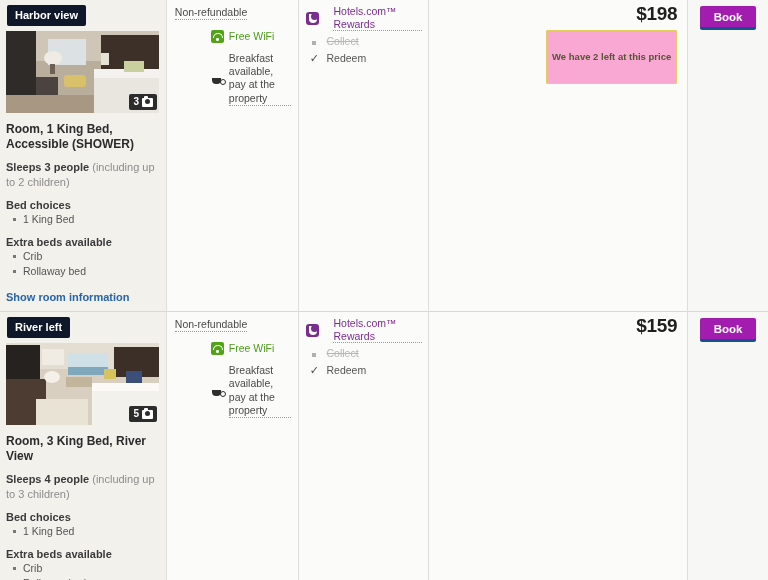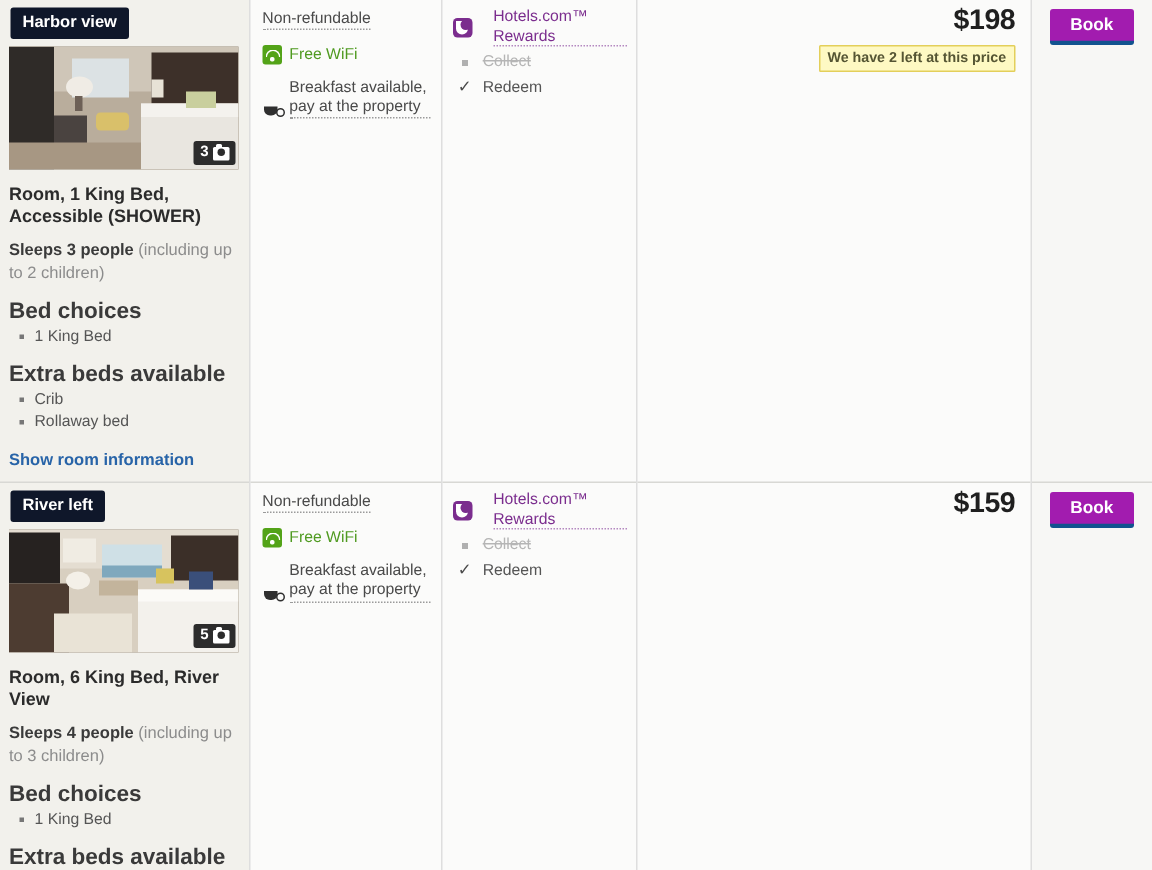"Free WiFi" .opt-line { align-items: flex-end -> center; margin-left: none -> 36px }
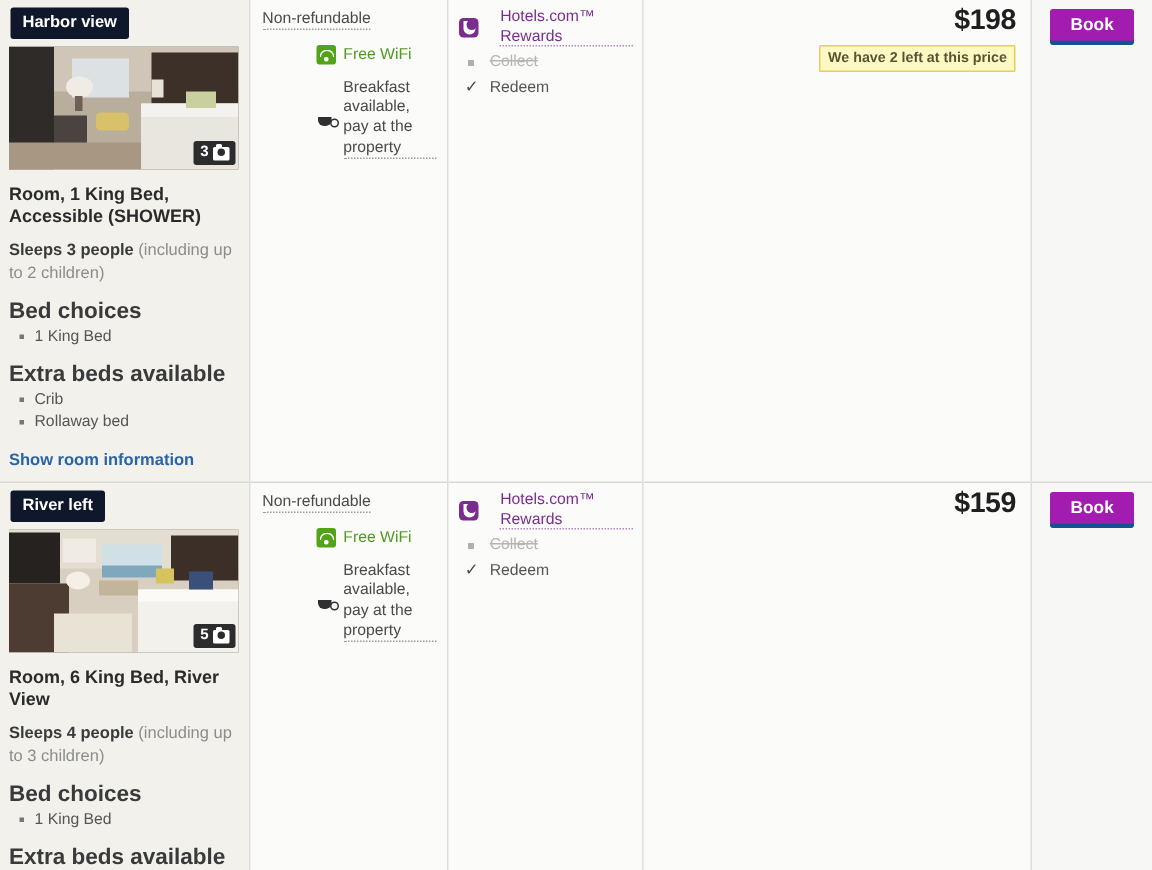"We have 2 left at" .scarcity { background: #fef9c3 -> #f9a8d4; padding: 3px 5px -> 21px 5px }
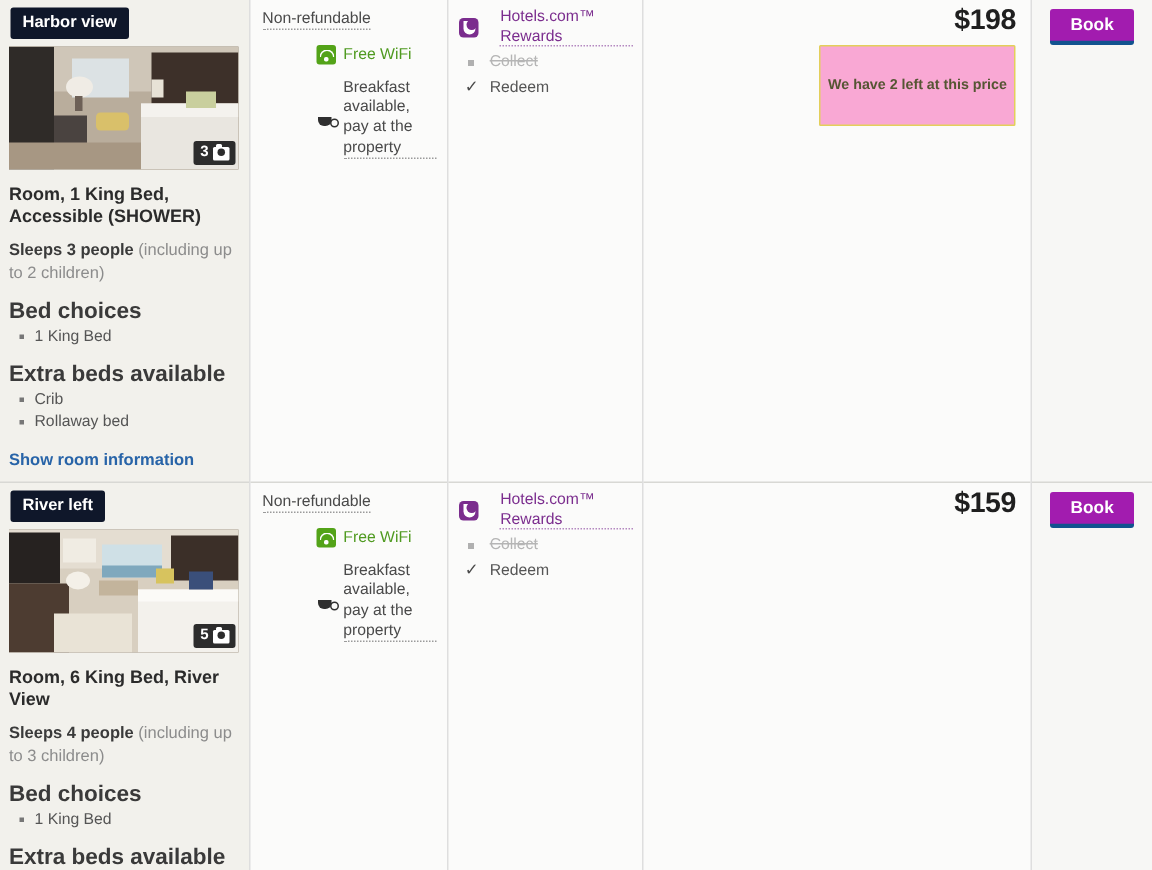"Bed choices" .subhead { font-size: 15px -> 11px }
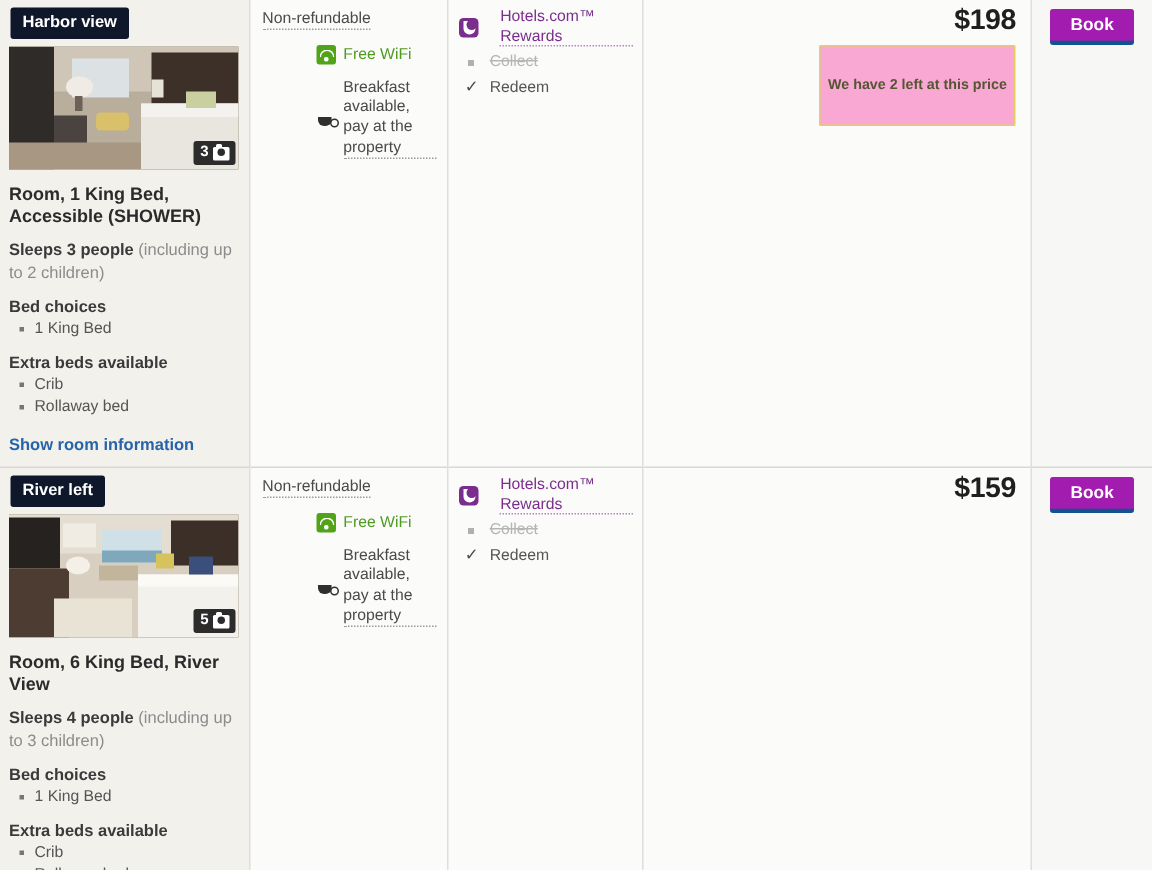"Room, 6 King Bed, River" div.room-title { text: 6 -> 3 }
